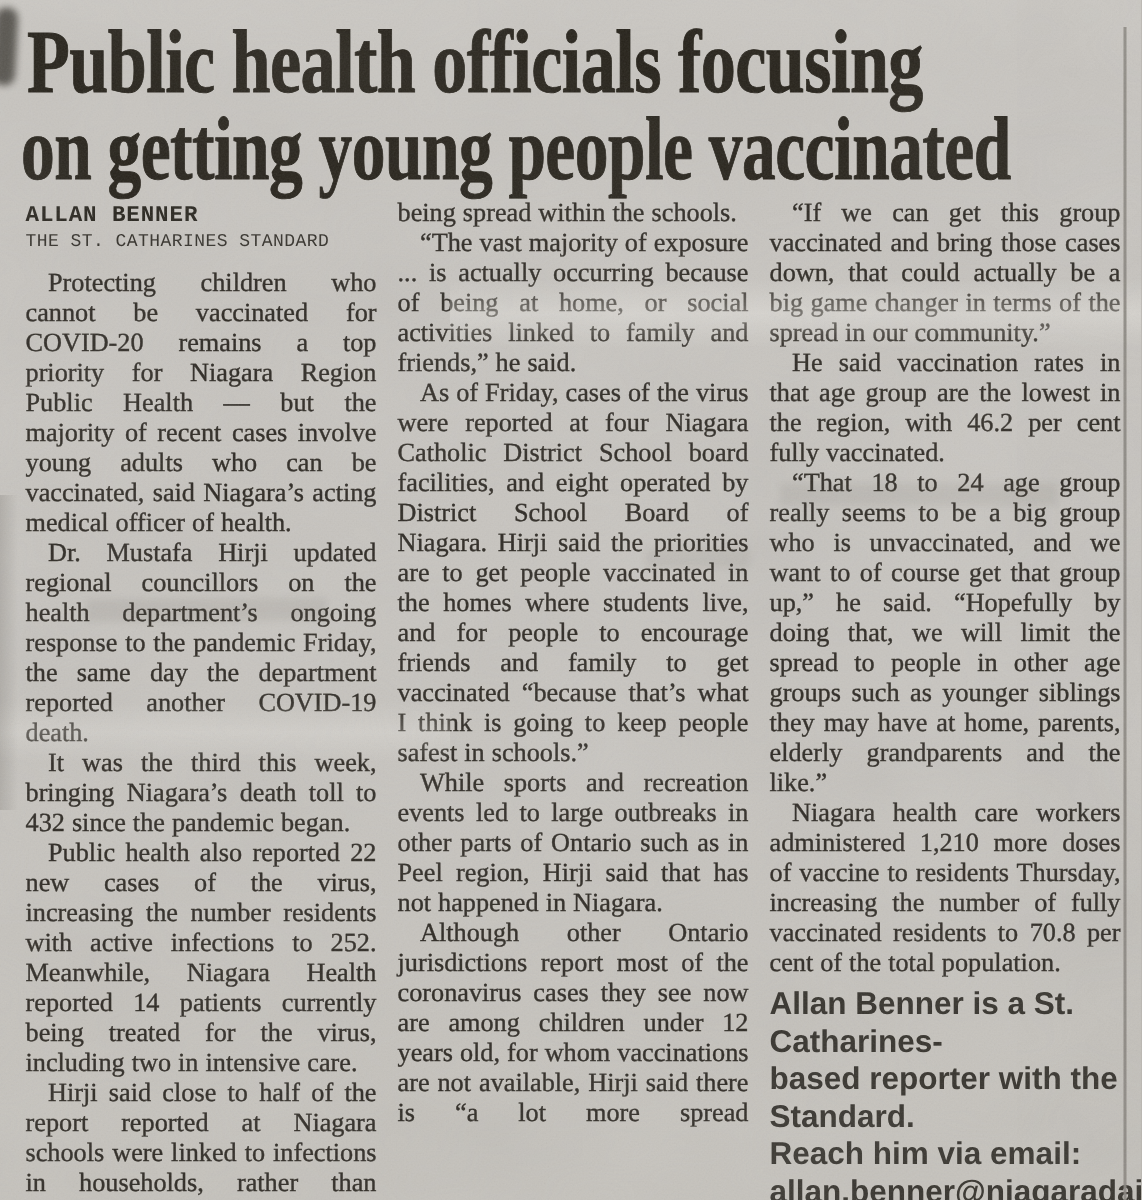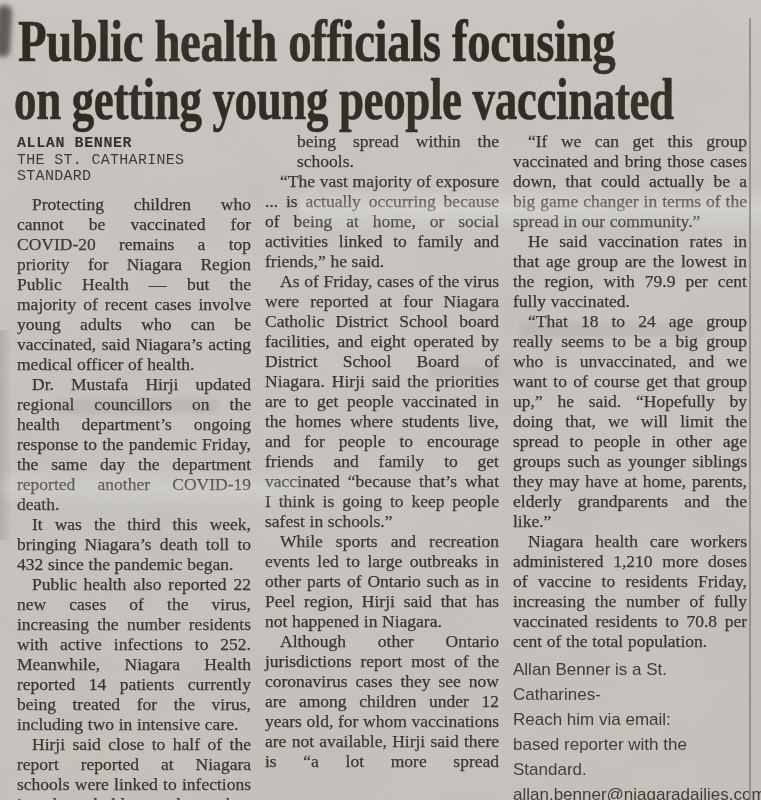"being spread within the schools." .col p.cont { margin-left: 32px -> none }
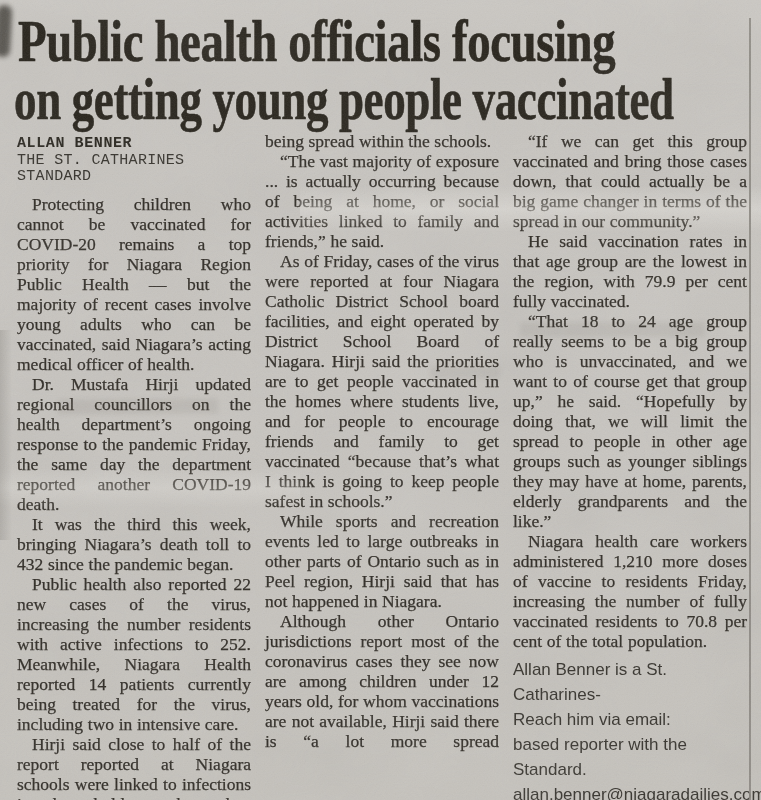"THE ST. CATHARINES STANDARD" .byline-affil { font-size: 15px -> 12px }
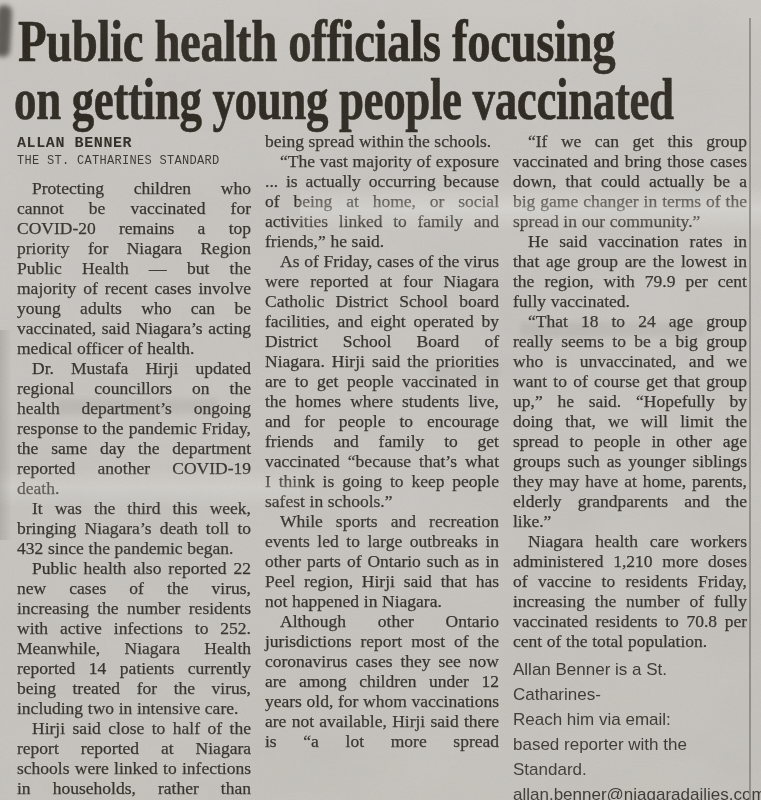"He said vaccination rates in" p.indent { text: 79.9 -> 46.2 }
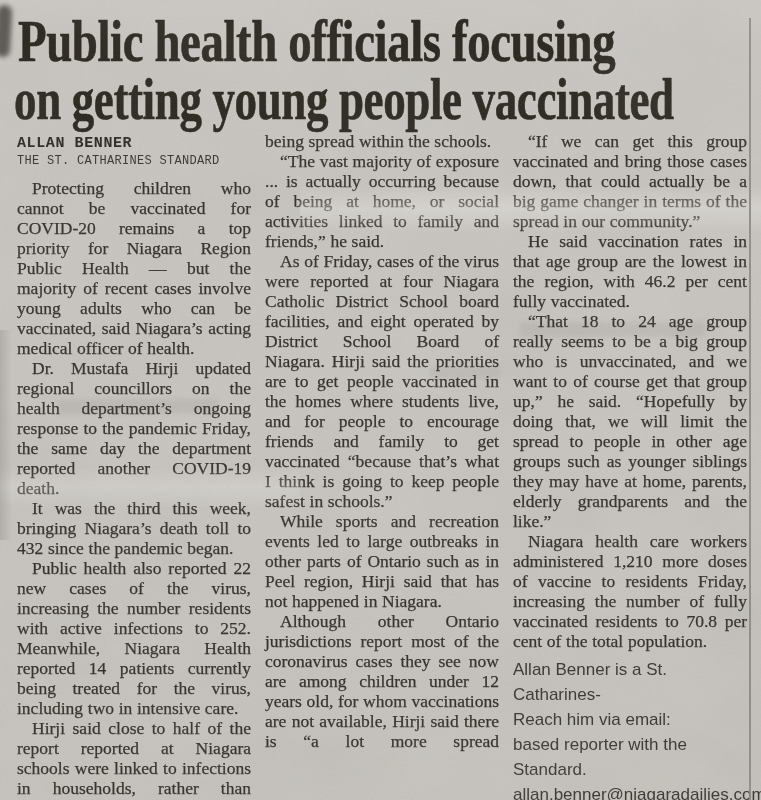"Niagara health care workers administered" p.indent { text: Friday -> Thursday }
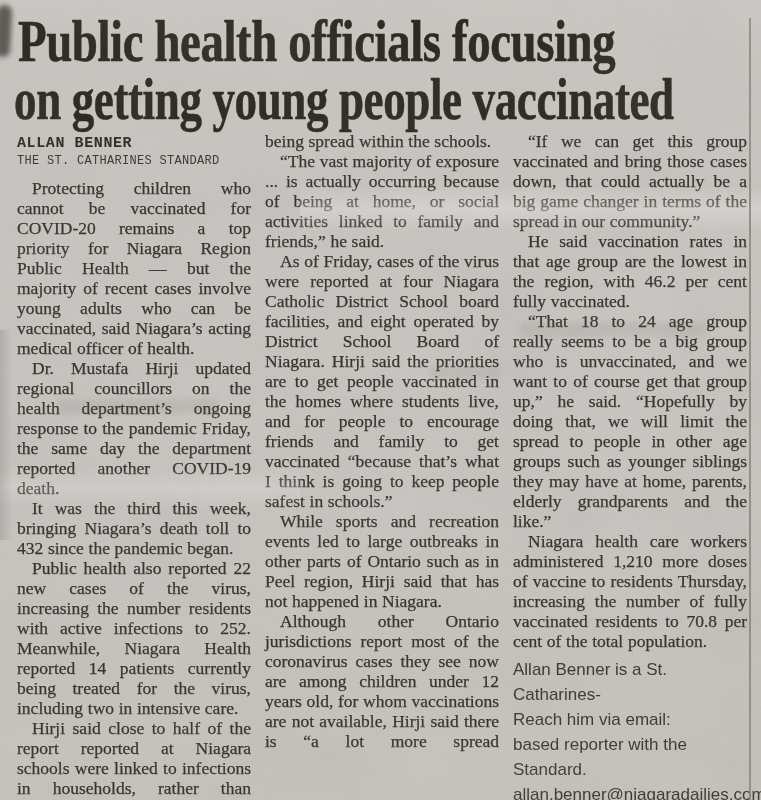"Allan Benner is a St." .bio .bio-line { font-size: 17px -> 21px; font-weight: none -> bold }
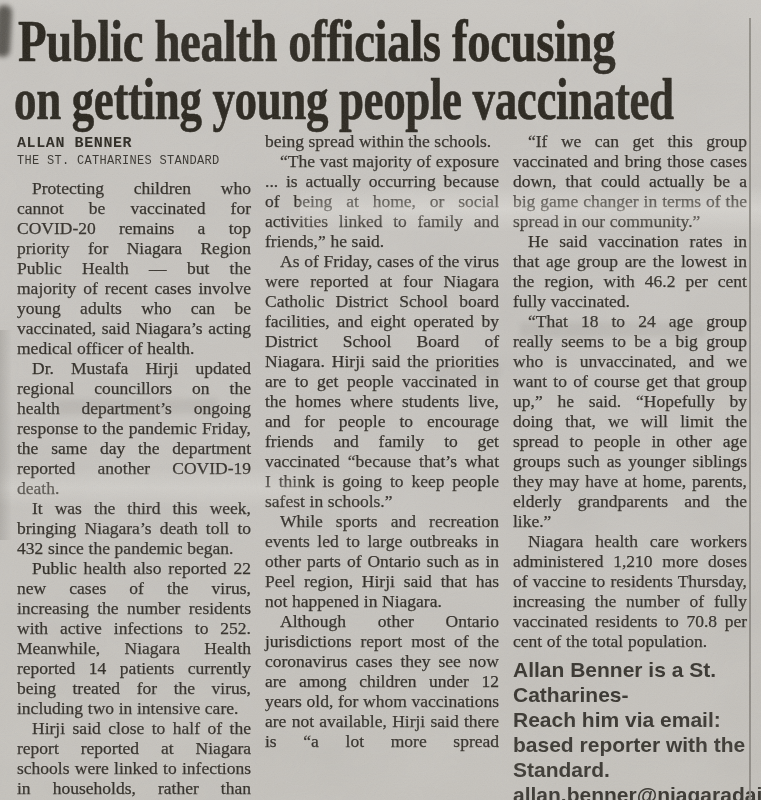"Reach him via email:" div.bio-line { order: before "based reporter with the Standard." -> after "based reporter with the Standard." }
